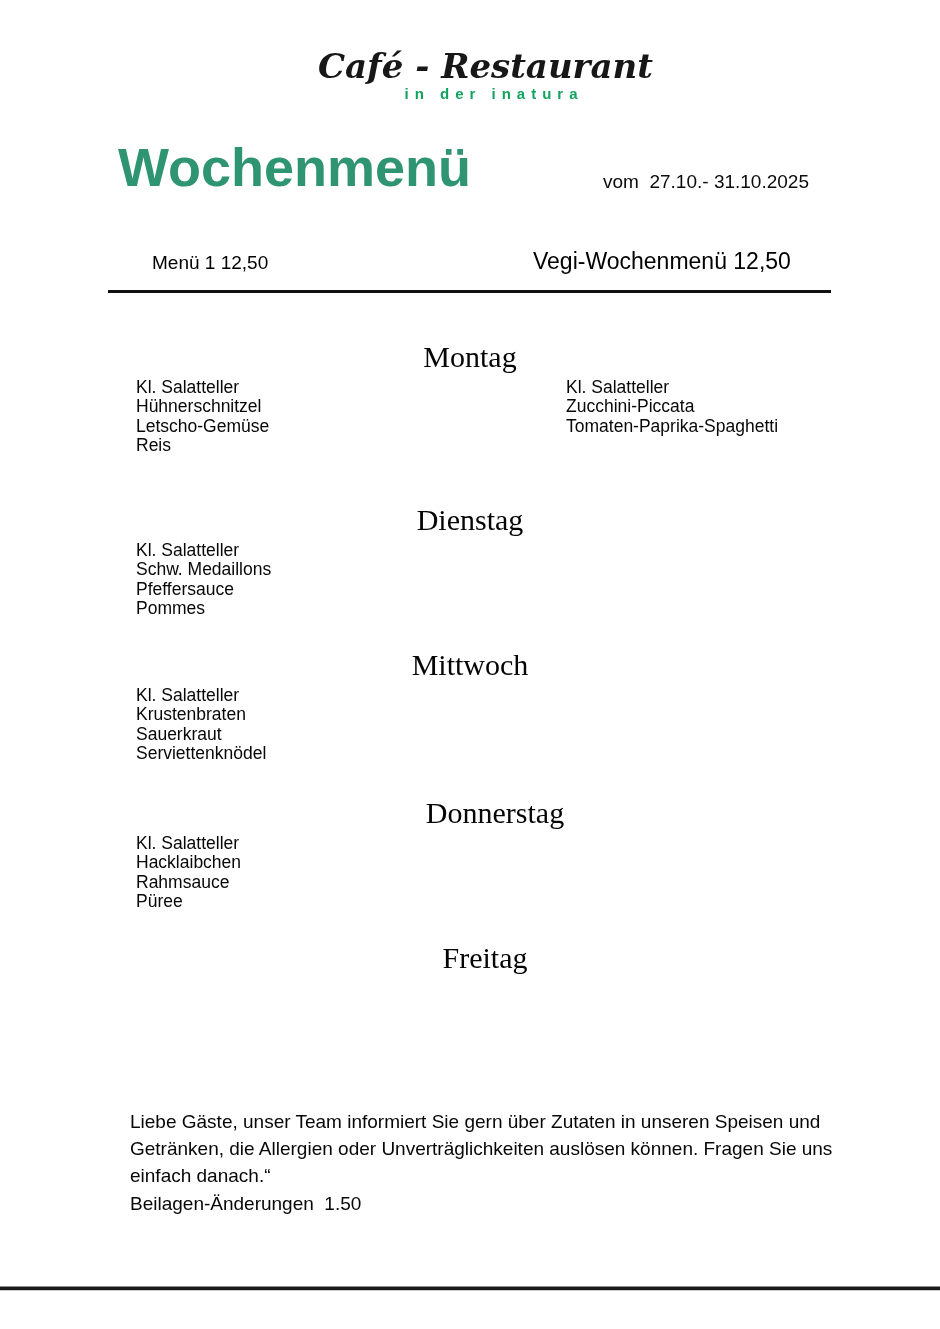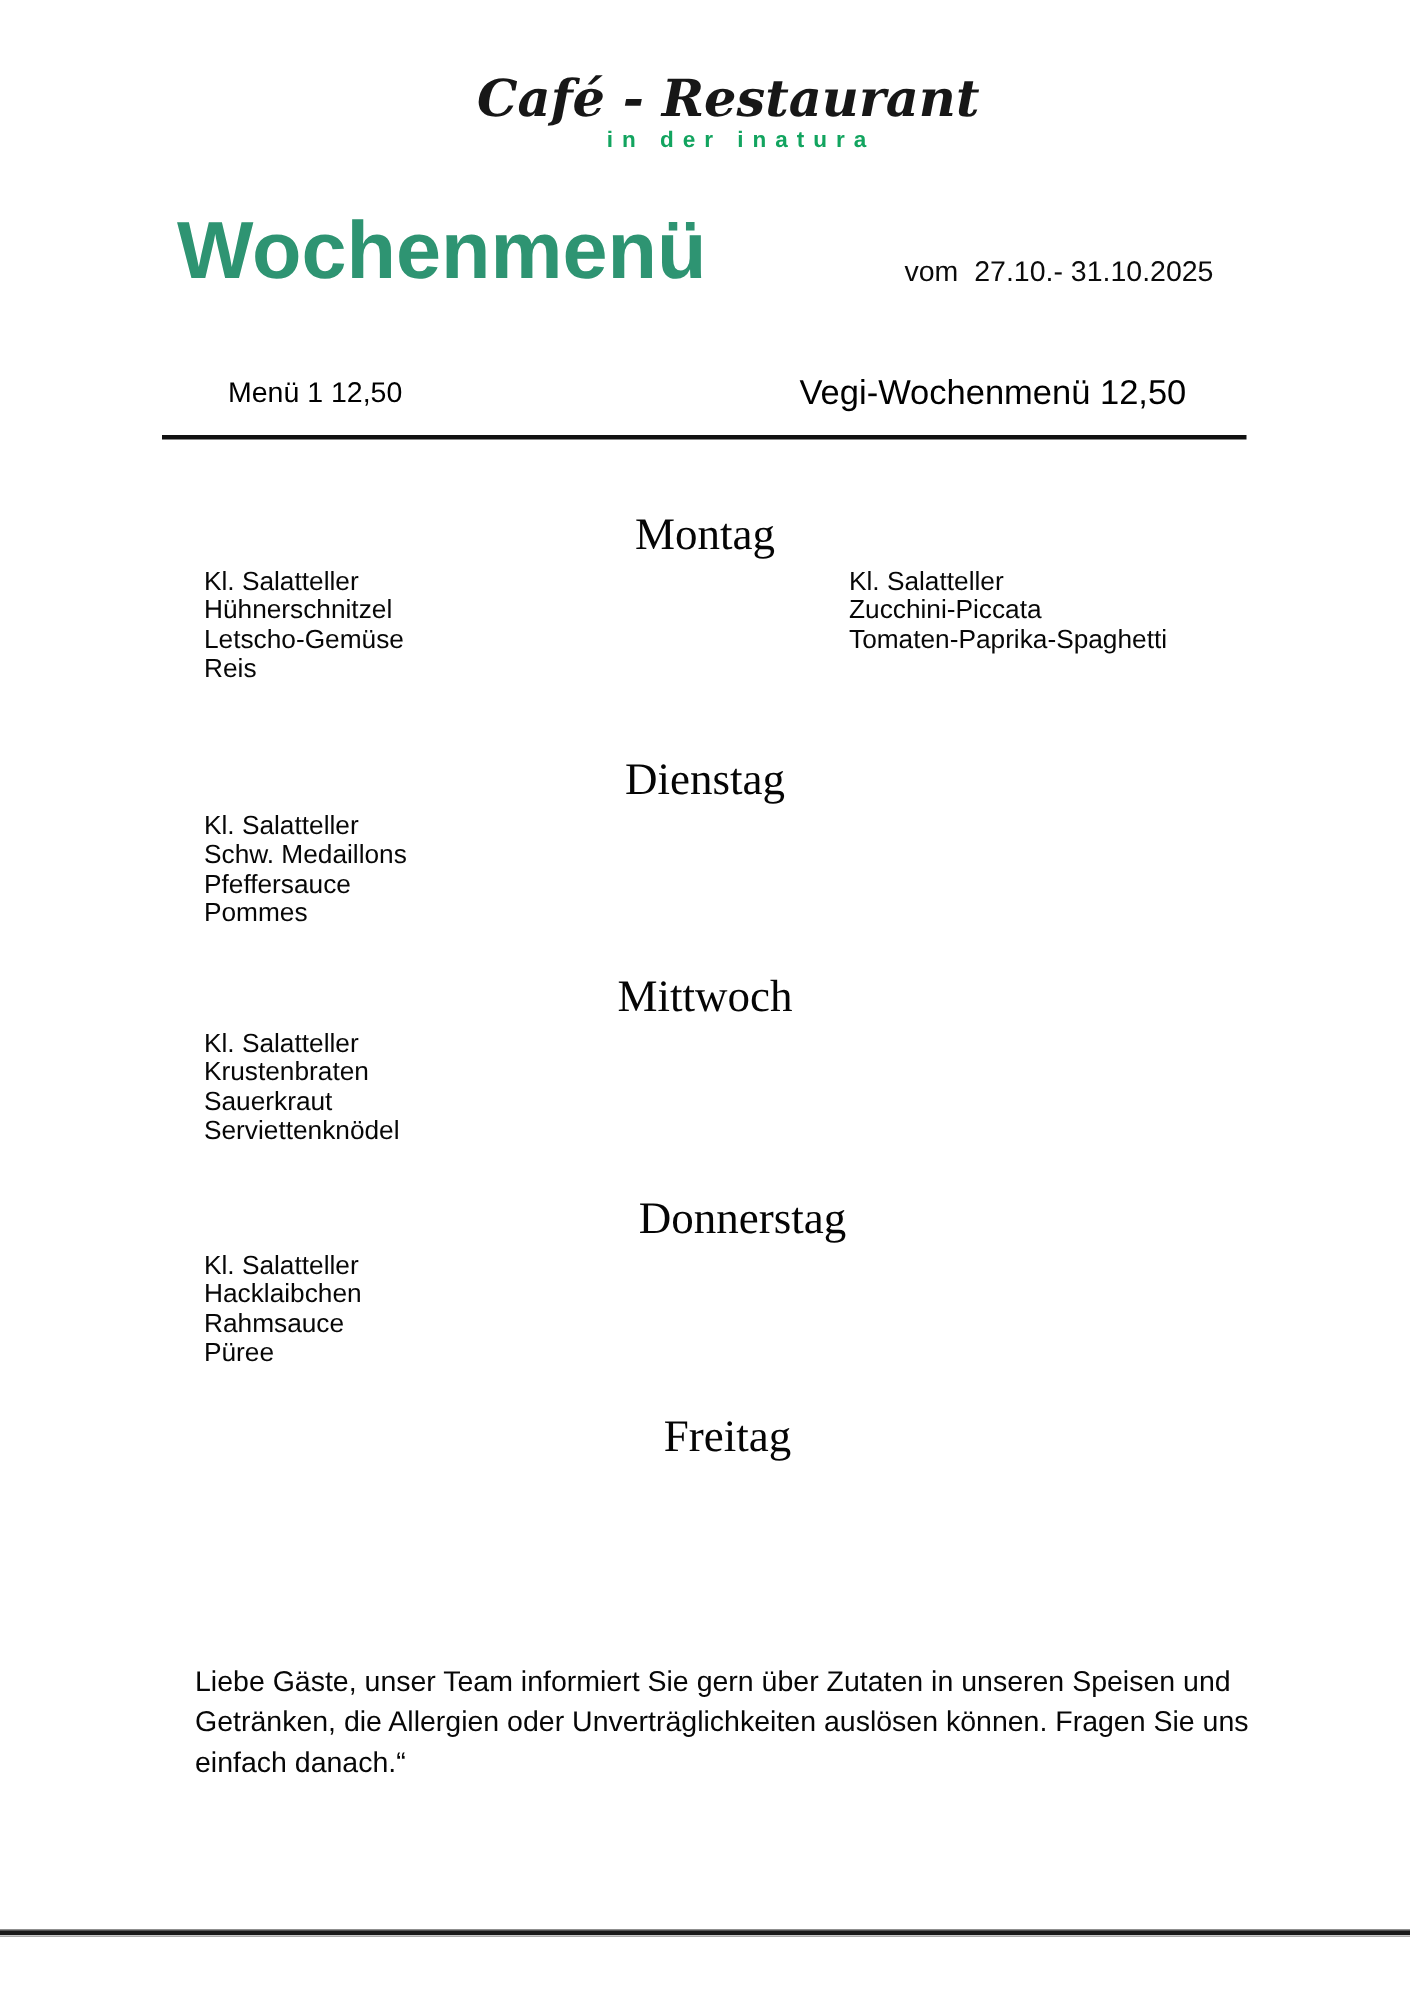"Beilagen-Änderungen 1.50" div.sides { html: none -> <div>Beilagen-Änderungen 1.50</div> }
